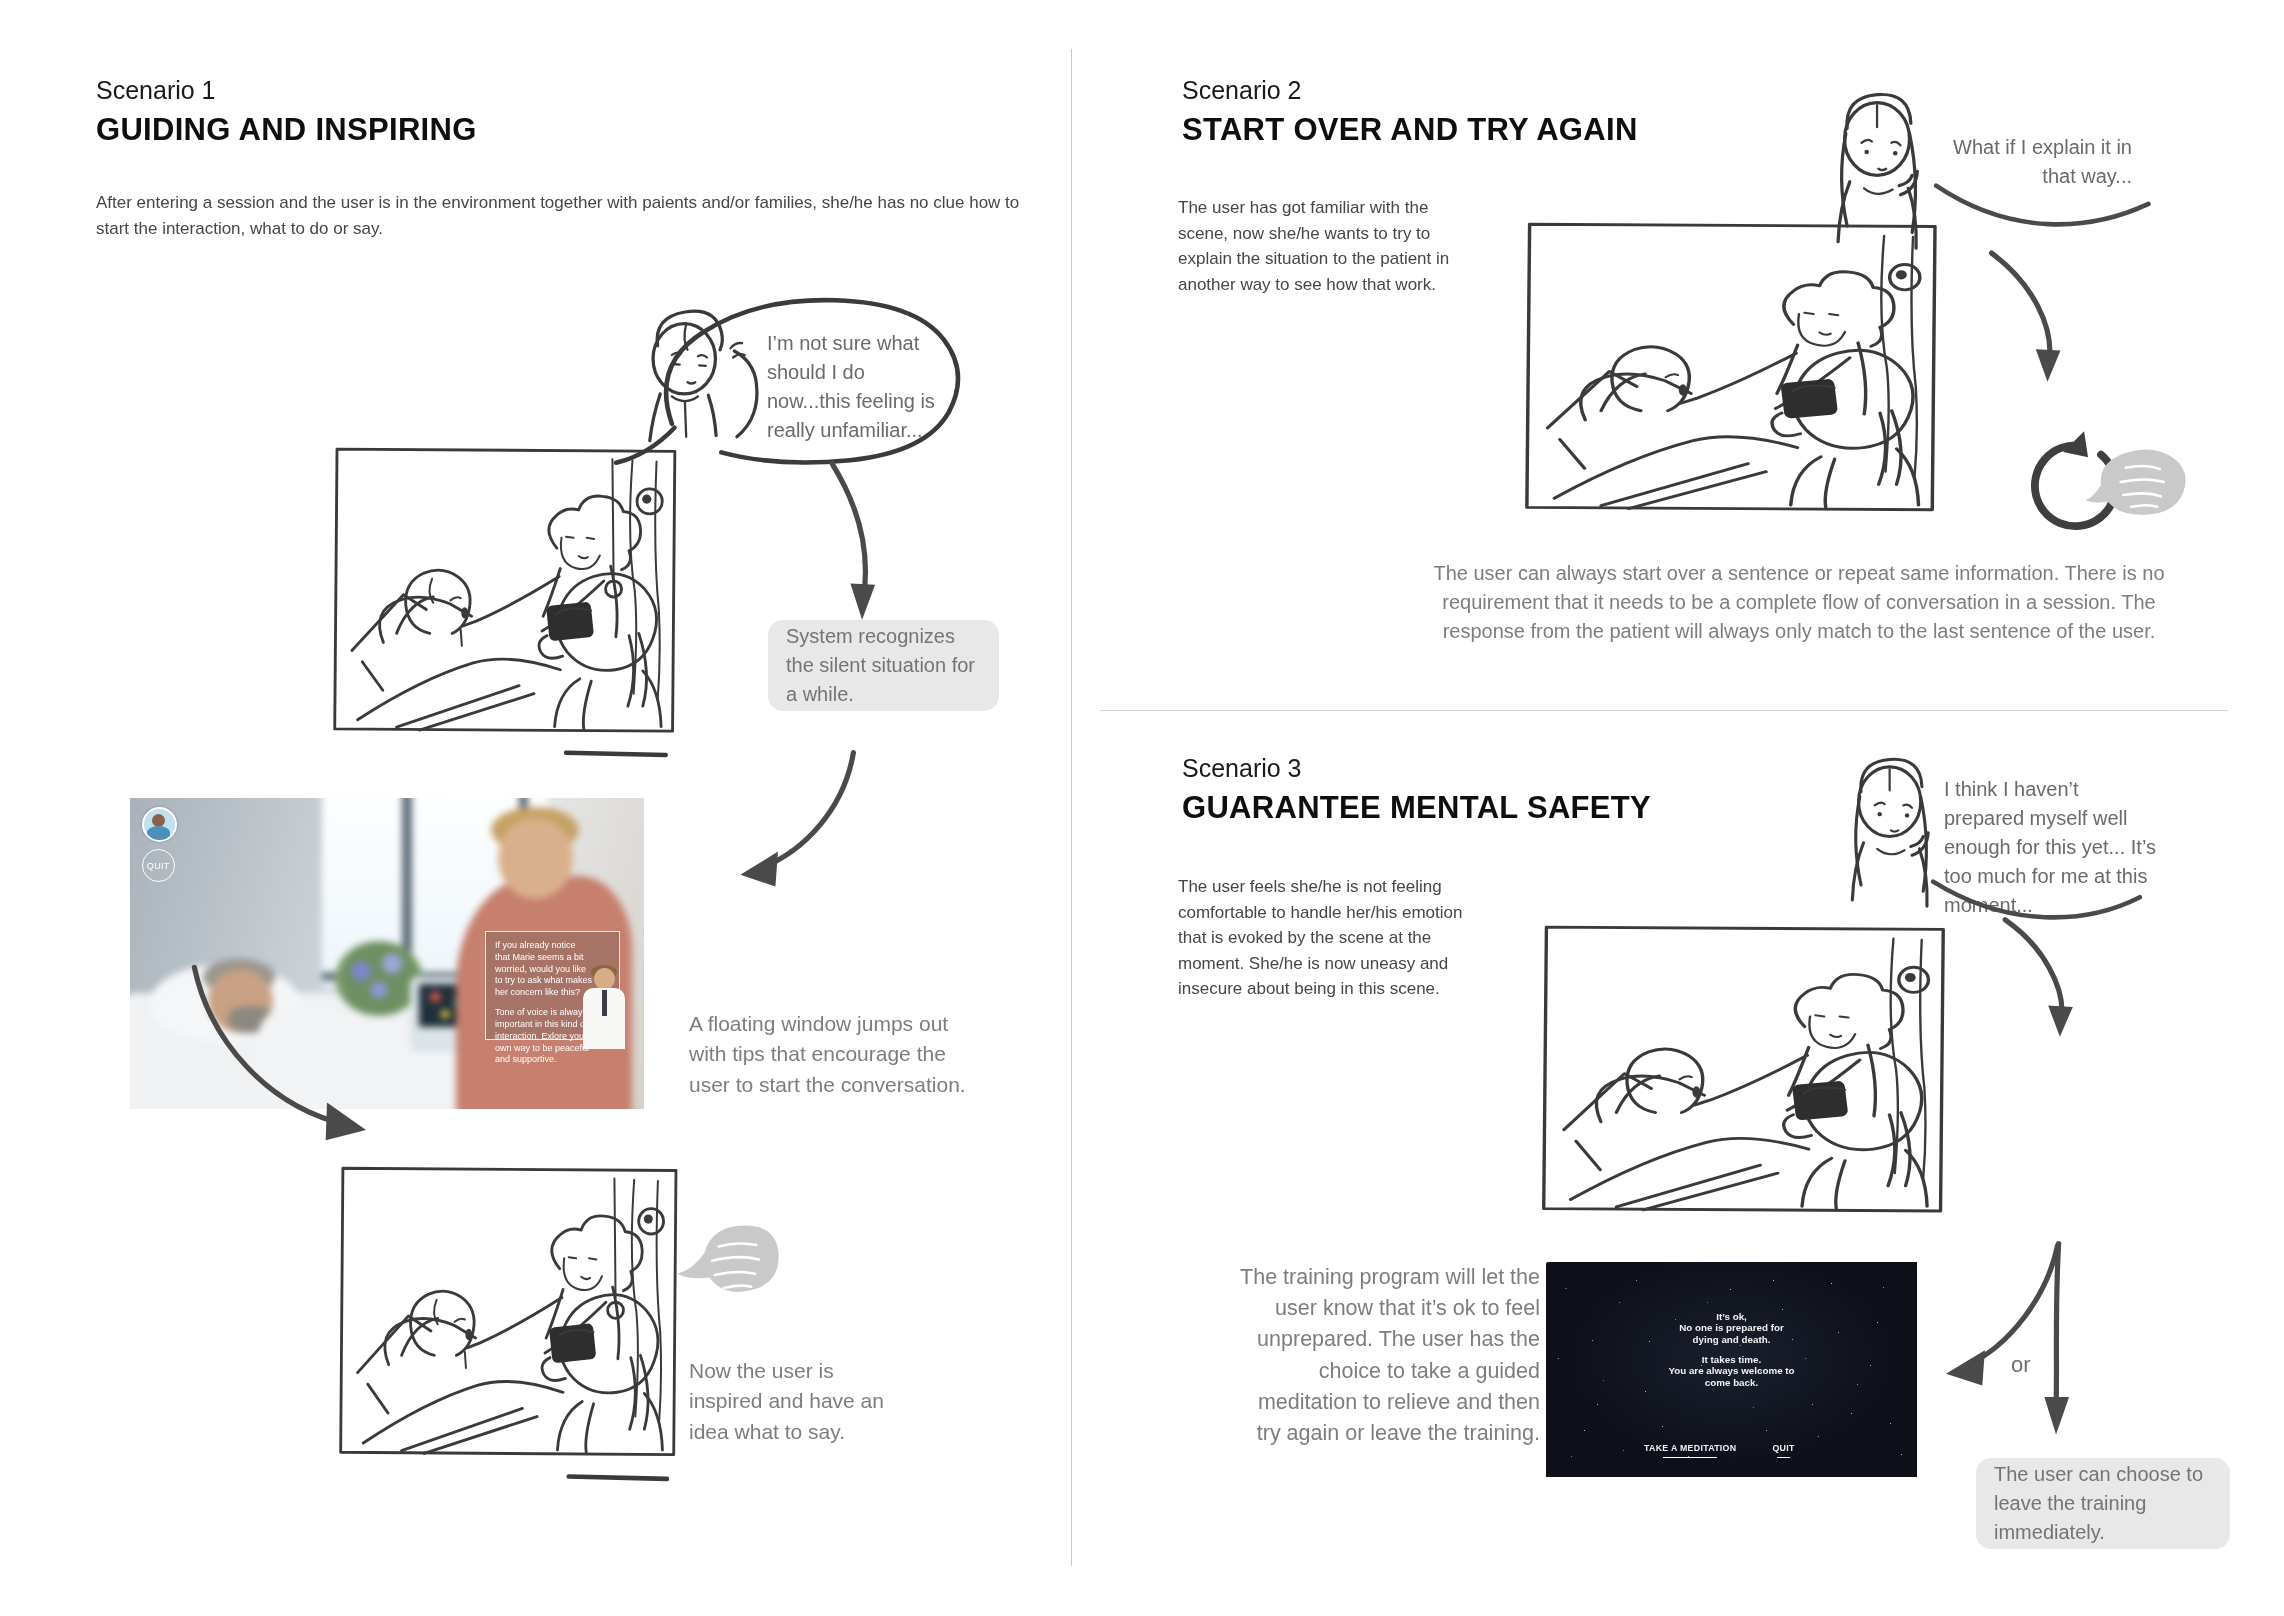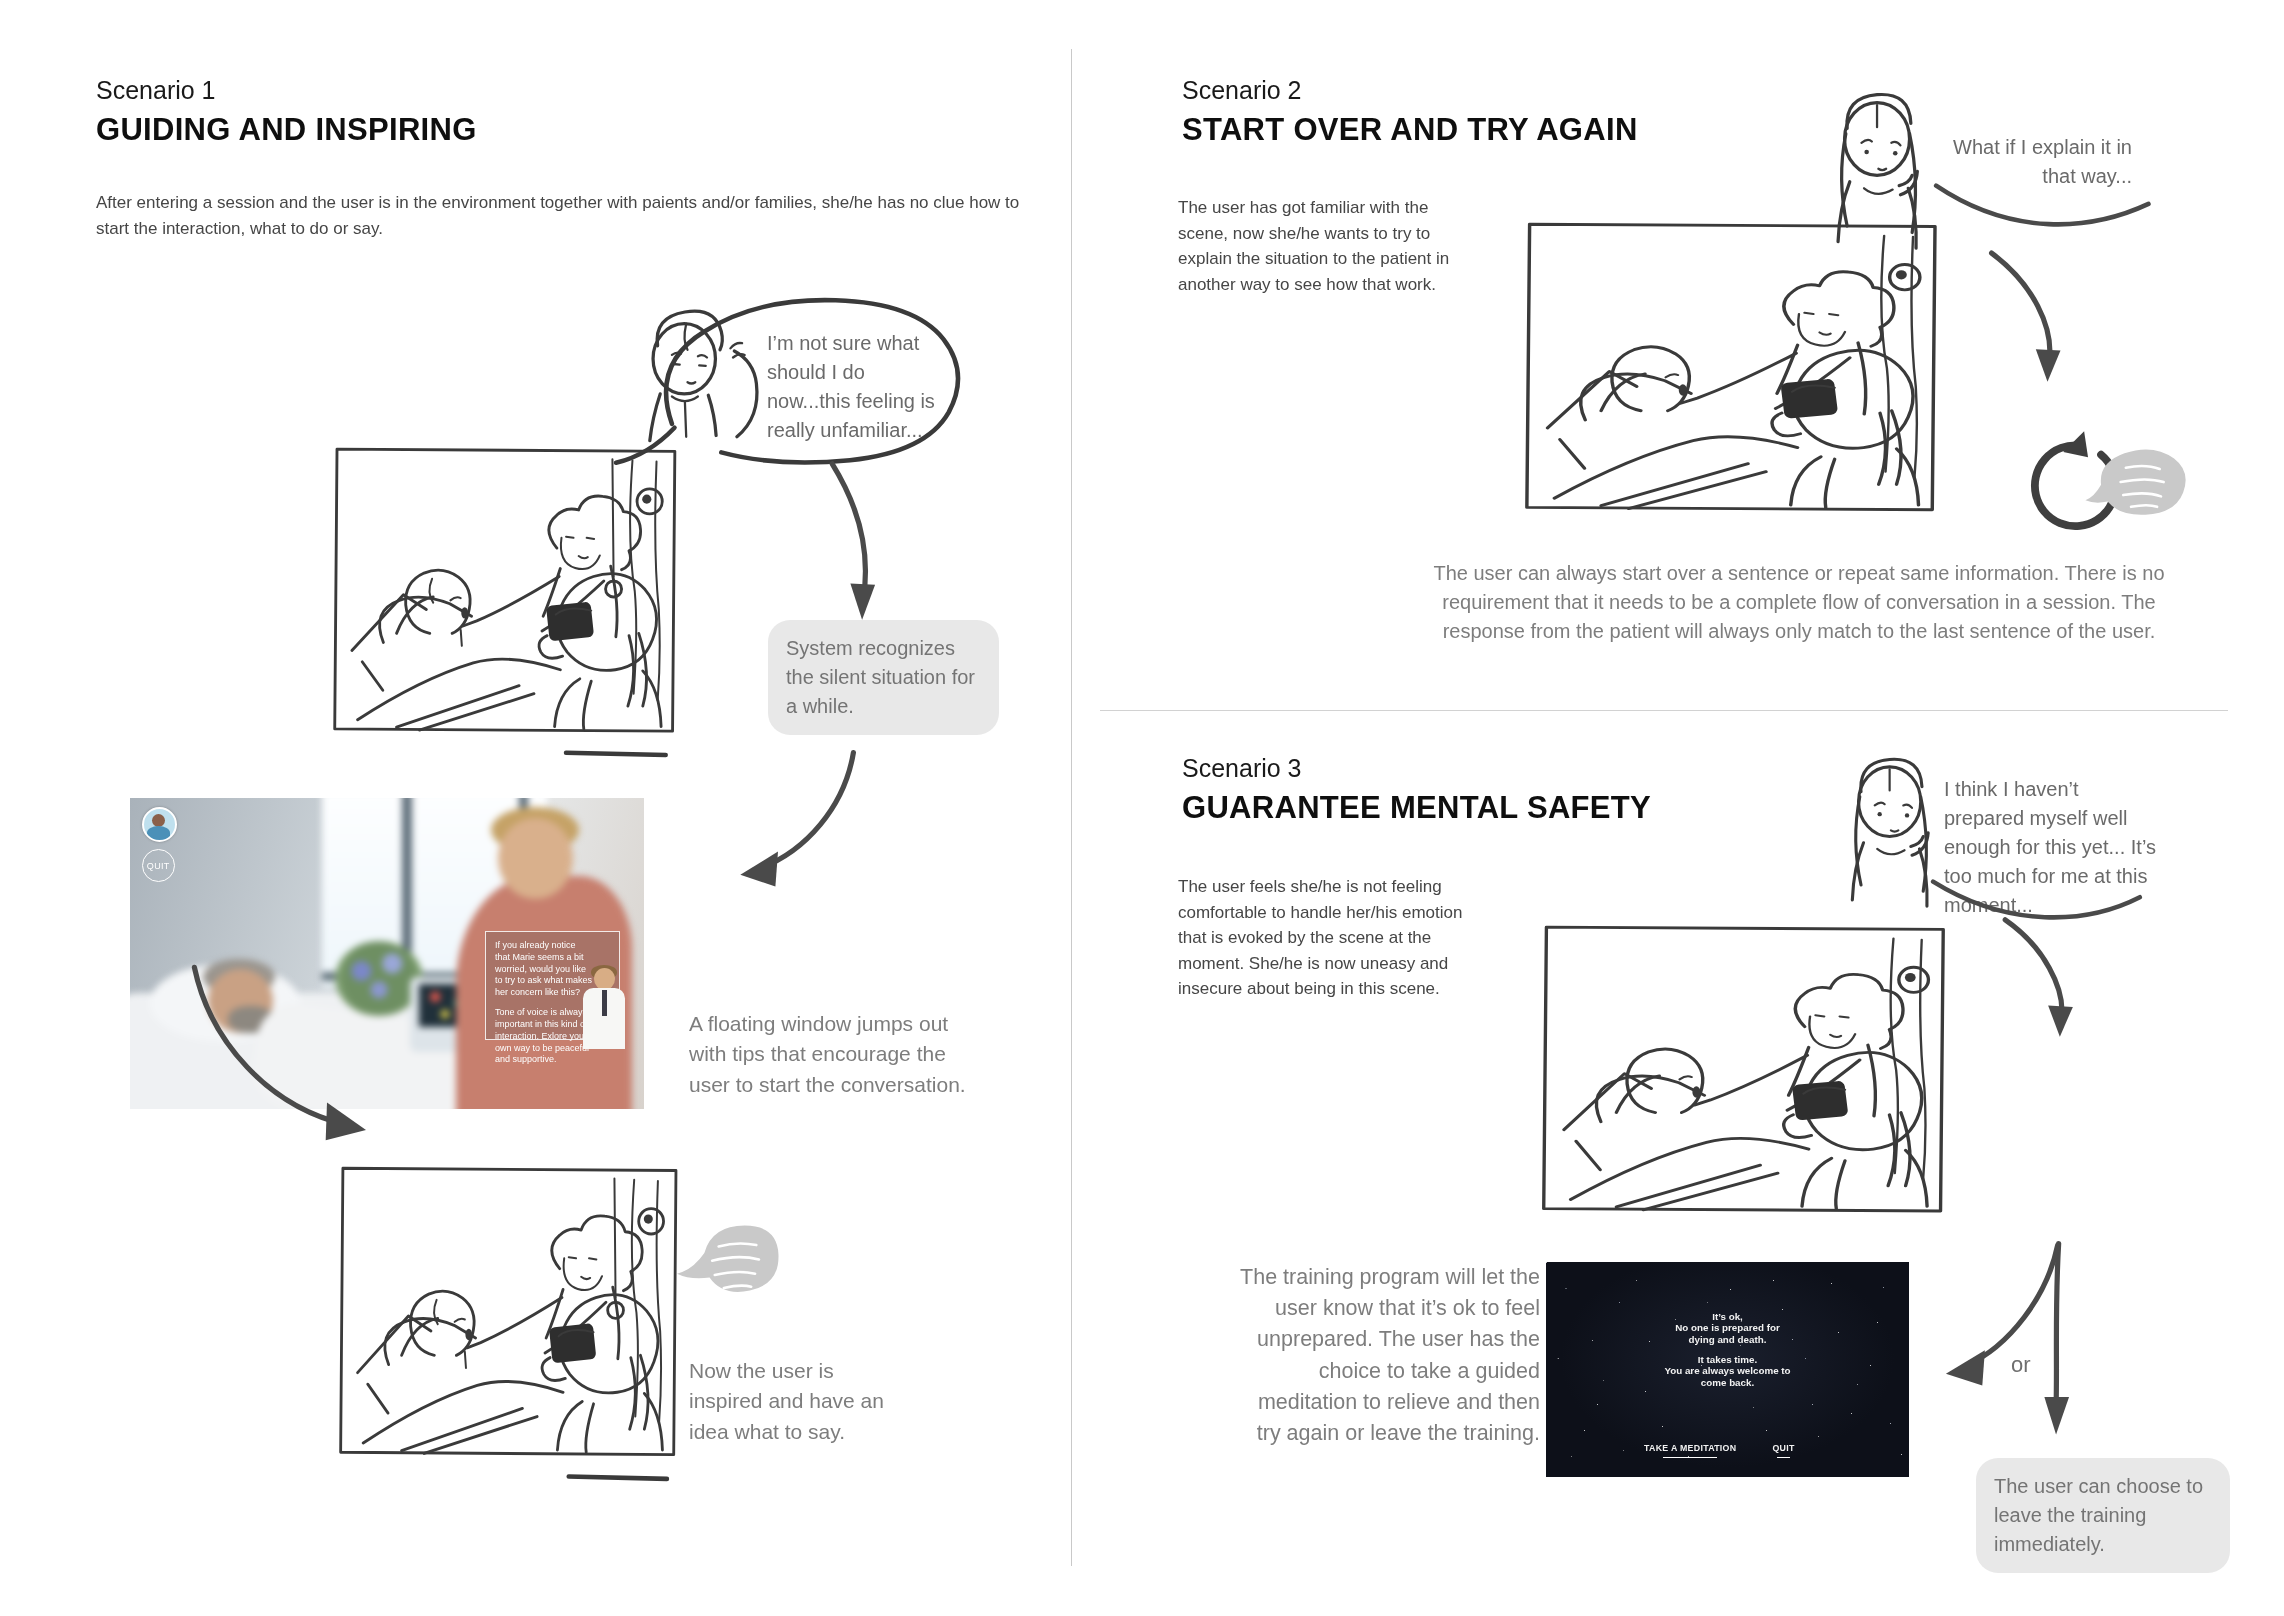"System recognizes the silent situation" .notebox { border-radius: 22px -> 15px; padding: 14px 18px -> 2px 18px }
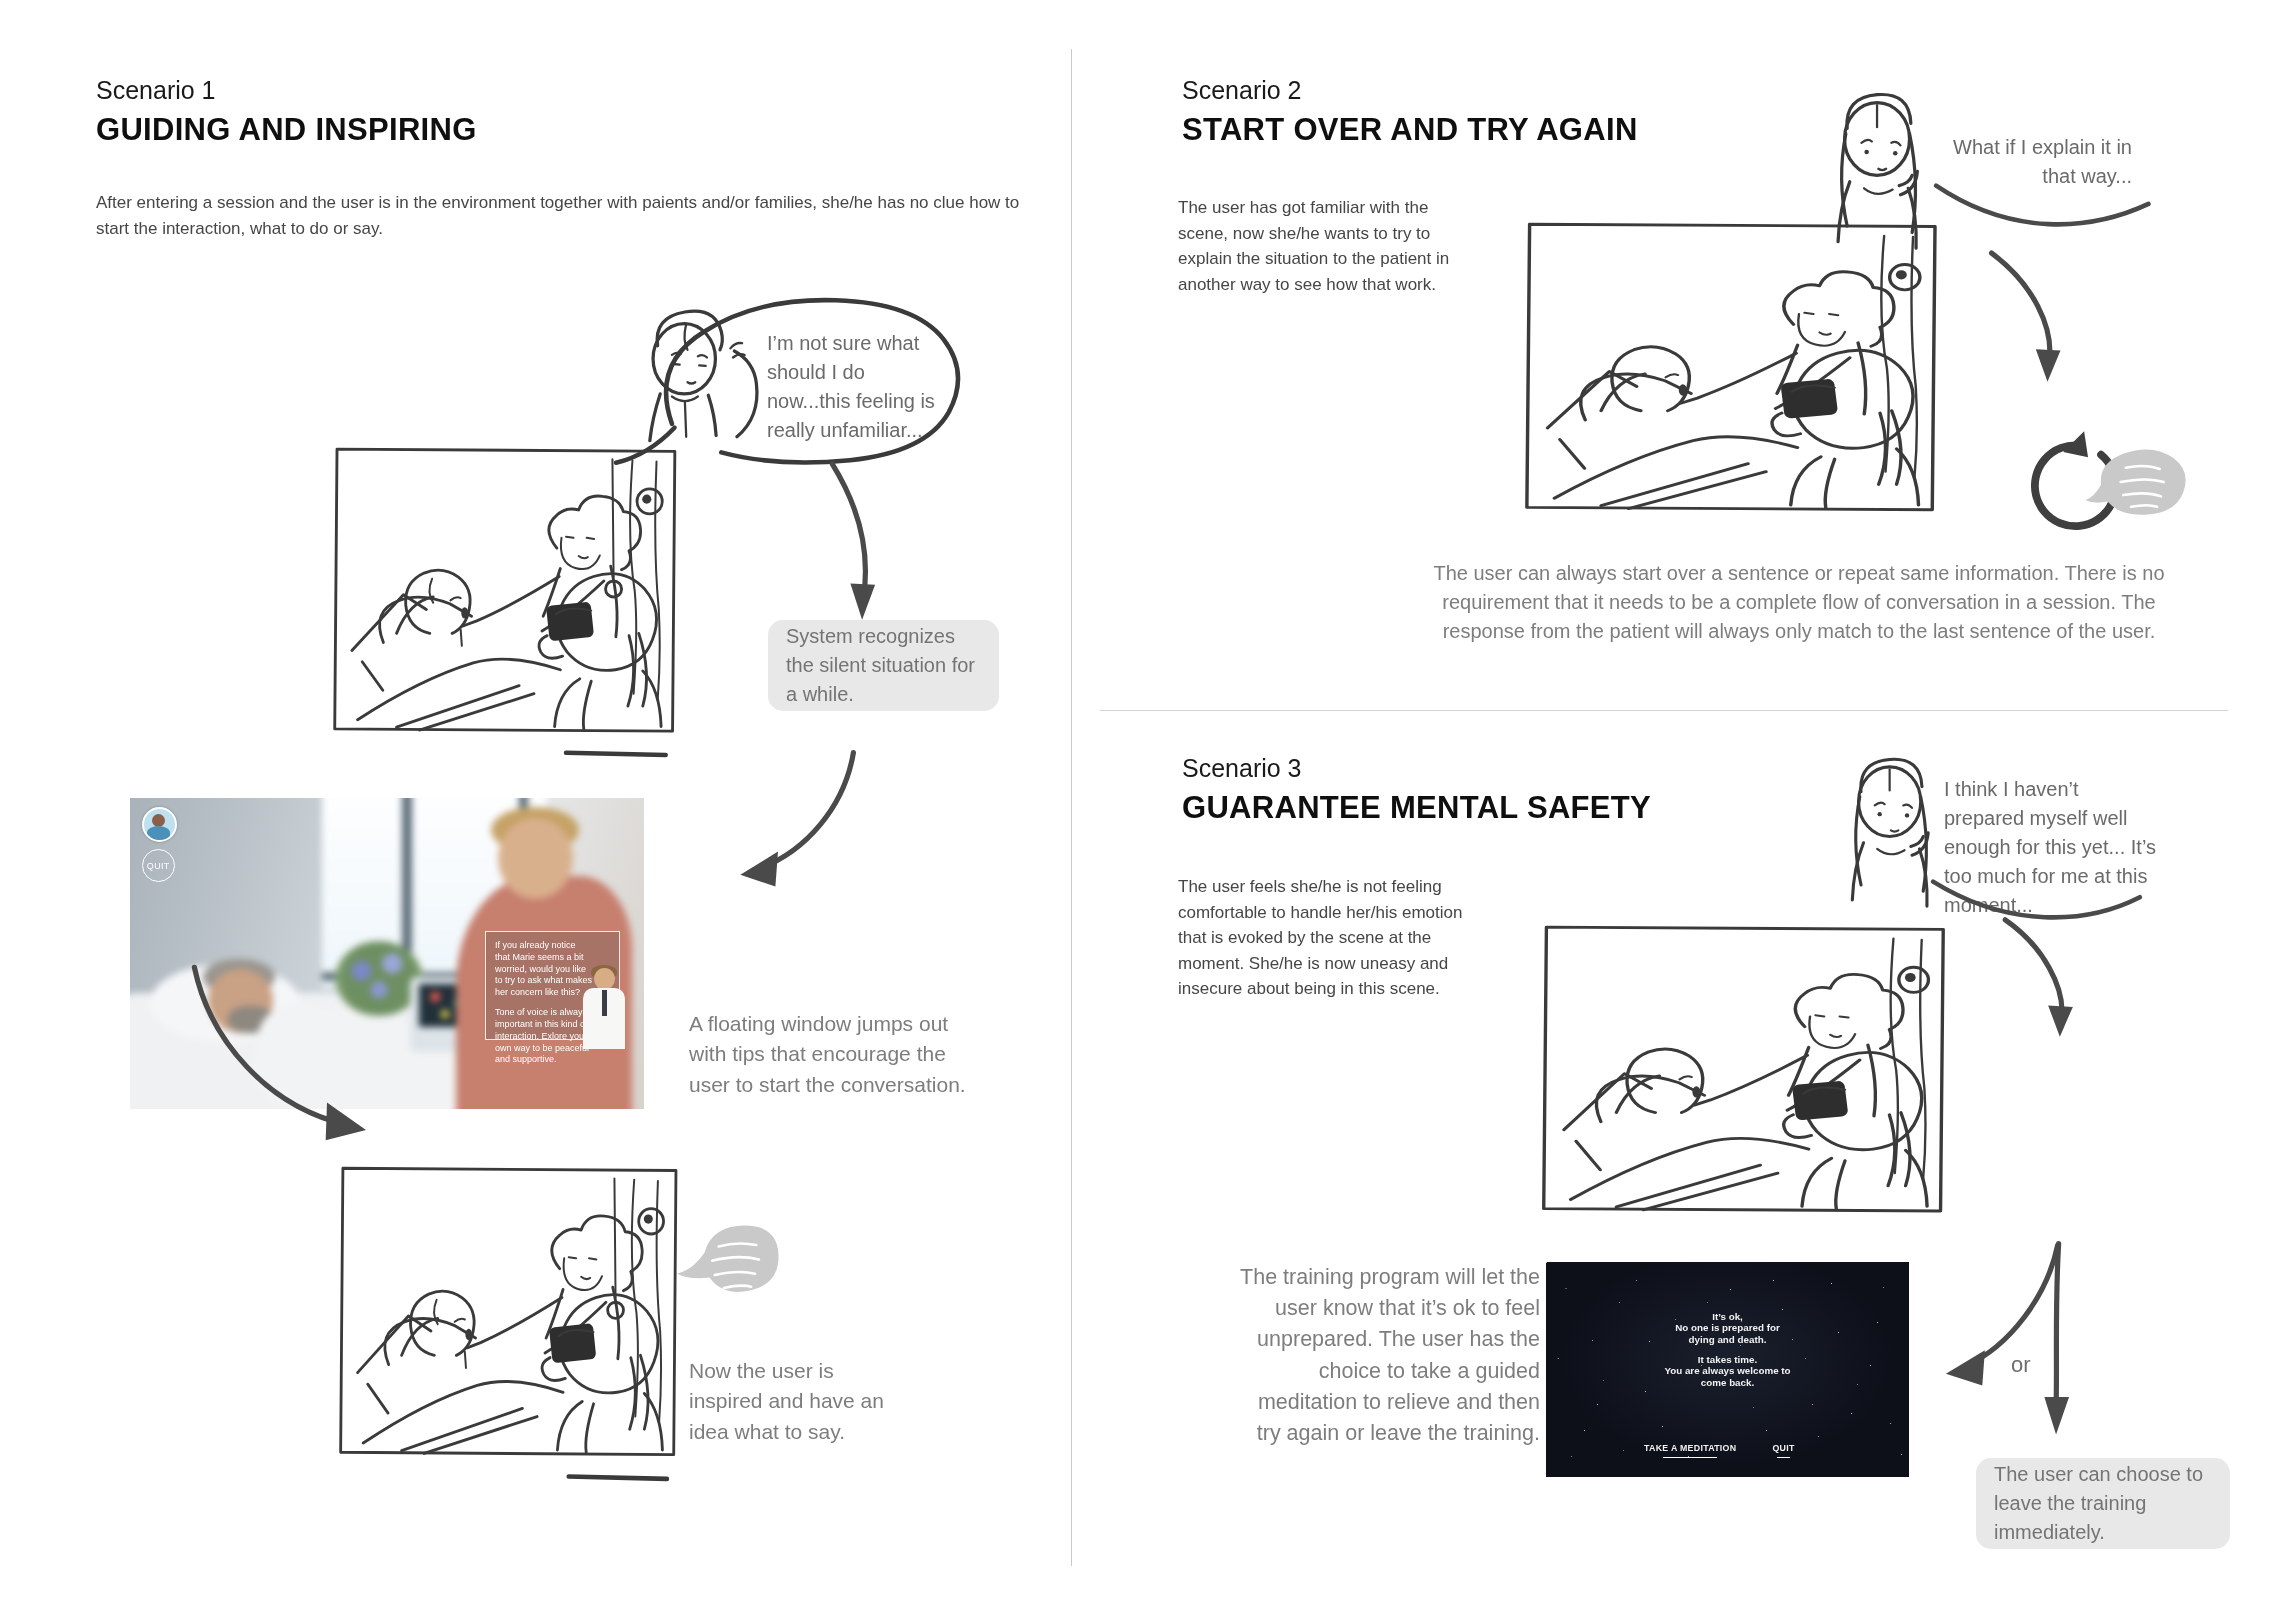"It’s ok," div.abs { padding-left: none -> 8px }
